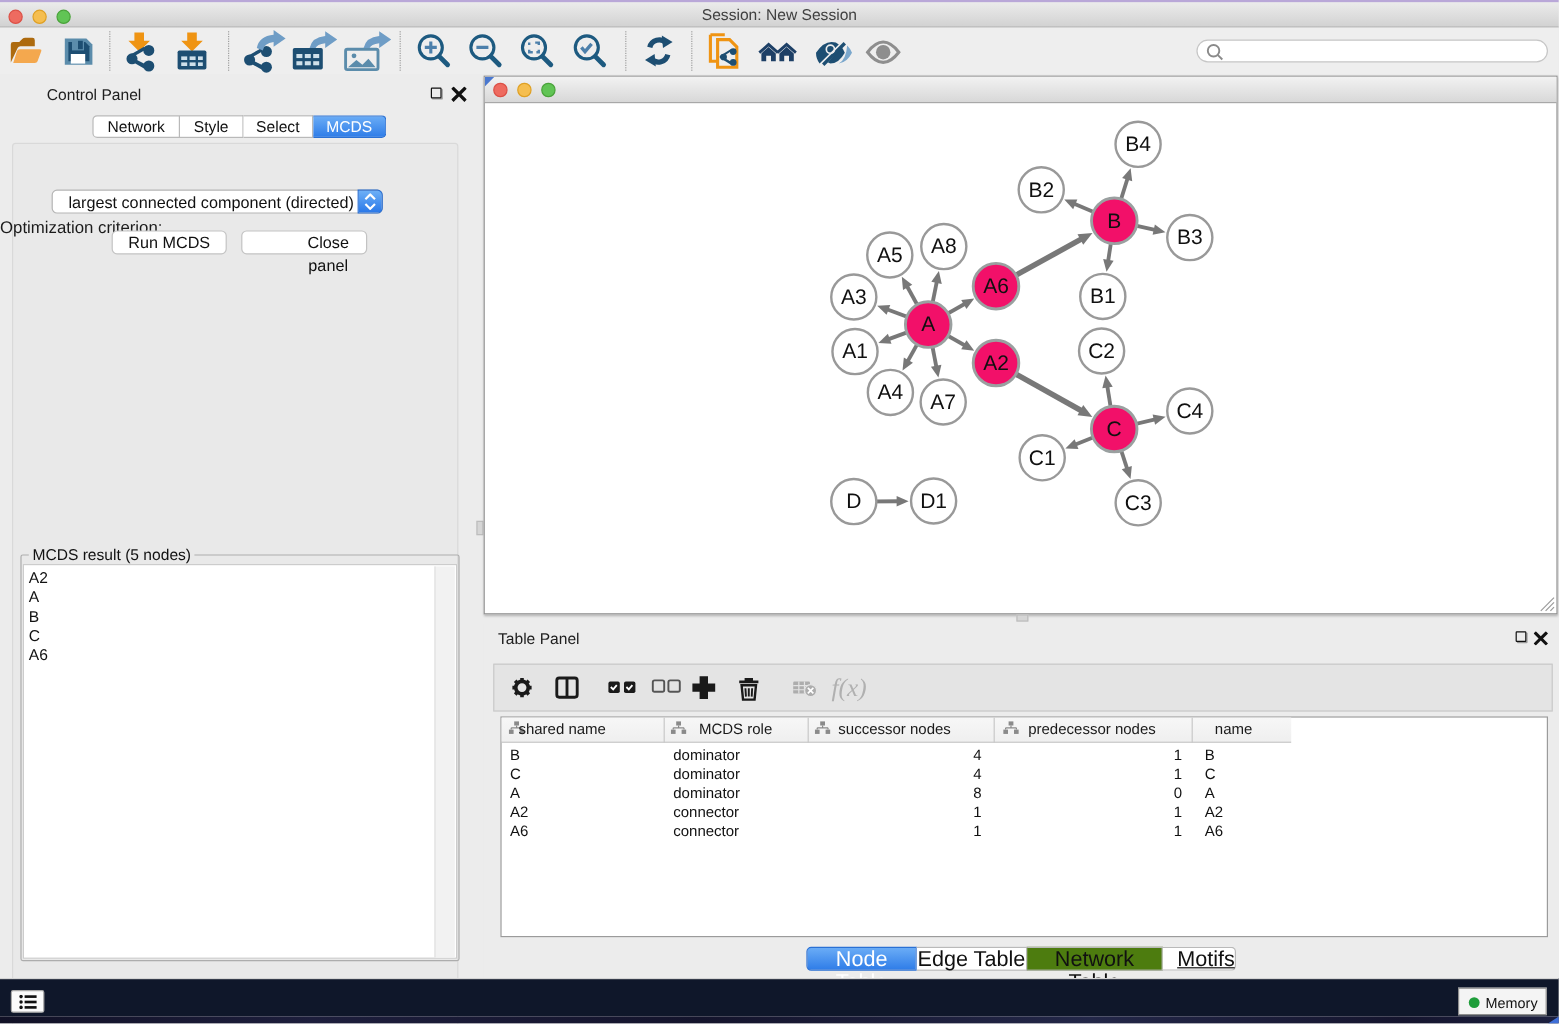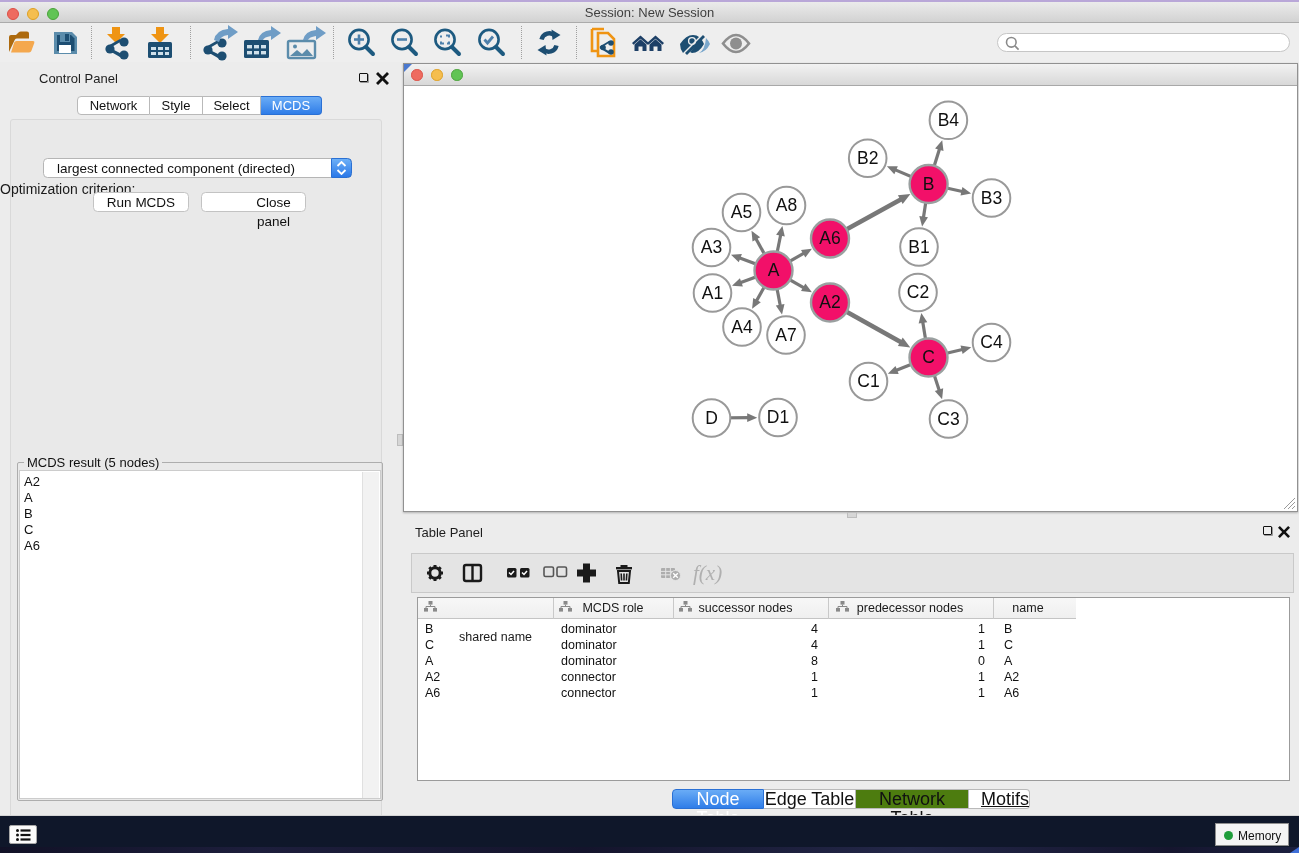"largest connected component (directed)" div.abs { width: 309px -> 276px }
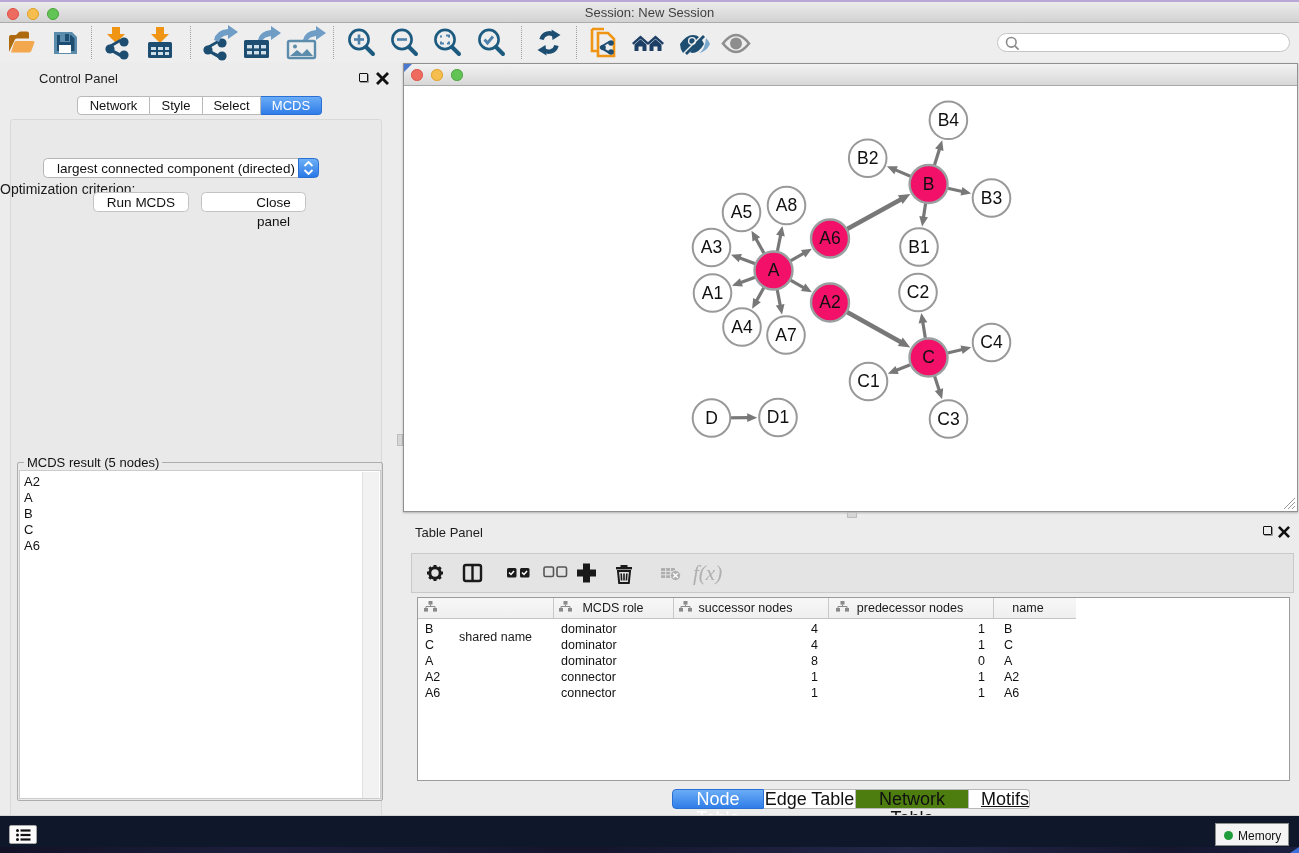"shared name" span { margin-top: 29px -> none; text-align: right -> left }
